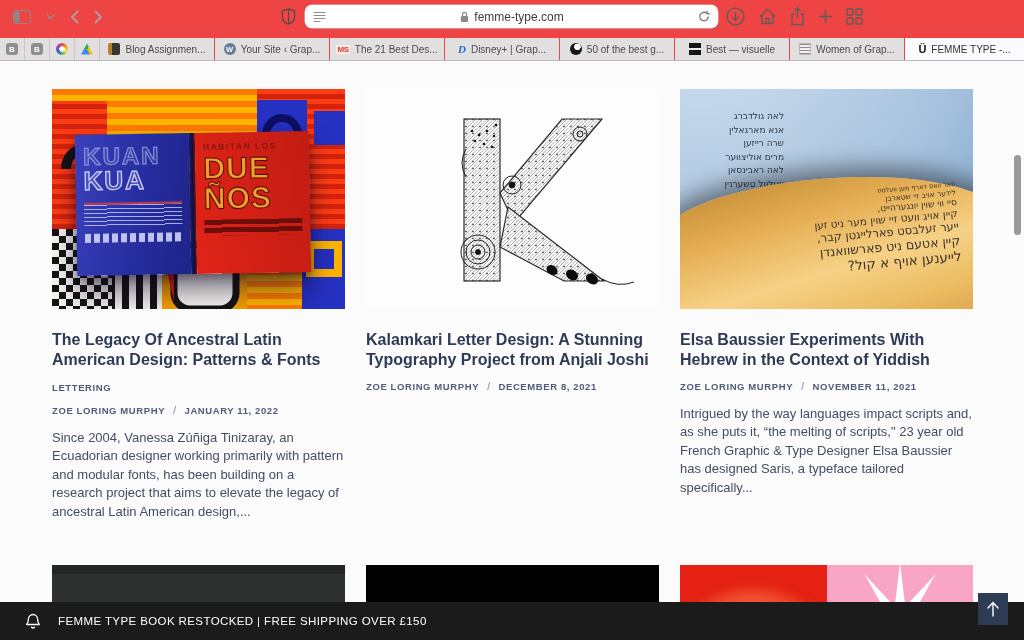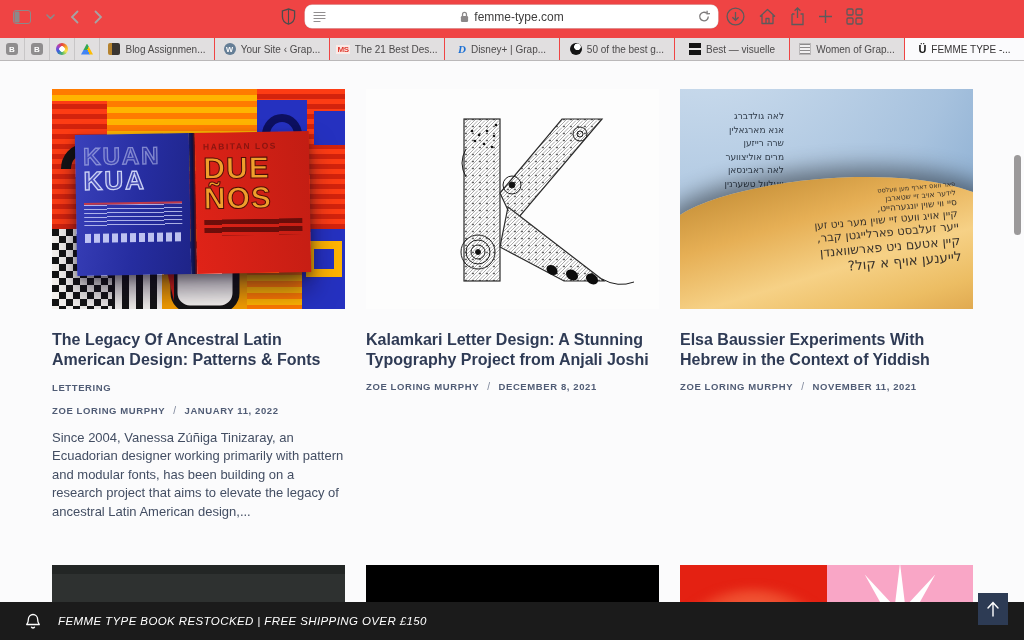"Intrigued by the way languages" p.excerpt { html: none -> <p>Intrigued by the way languages impact scripts and, as she puts it, “the melting of scripts," 23 year old French Graphic &amp; Type Designer Elsa Baussier has designed Saris, a typeface tailored specifically...</p> }
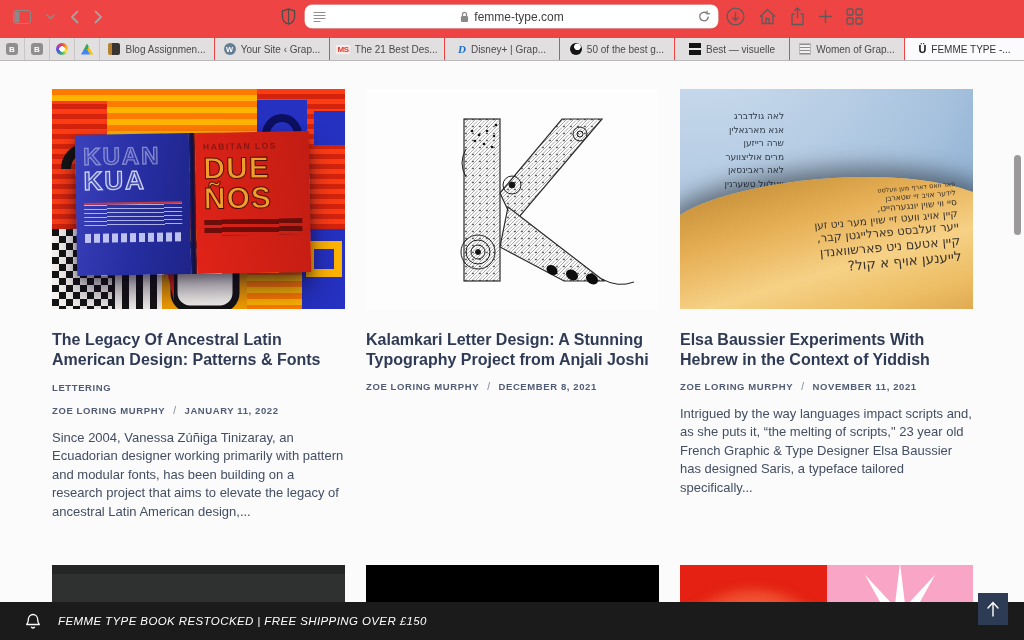"FEMME TYPE BOOK RESTOCKED |" .banner { font-style: italic -> none }
